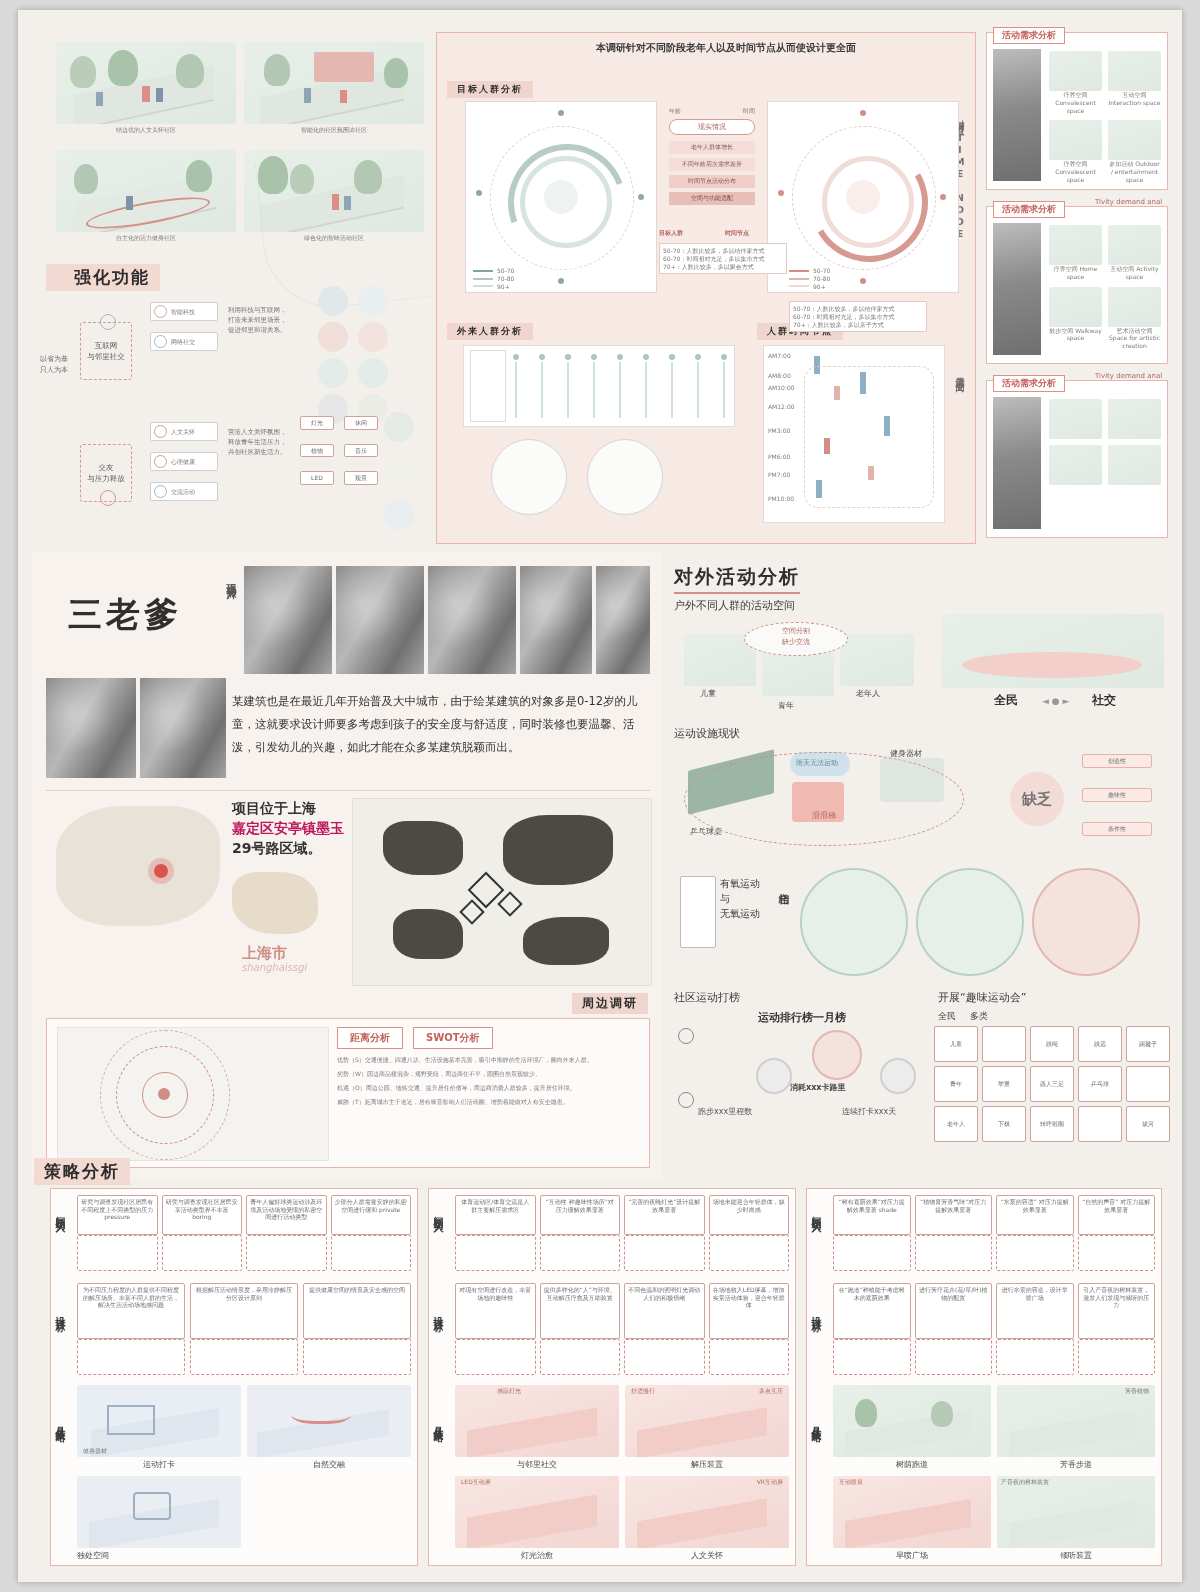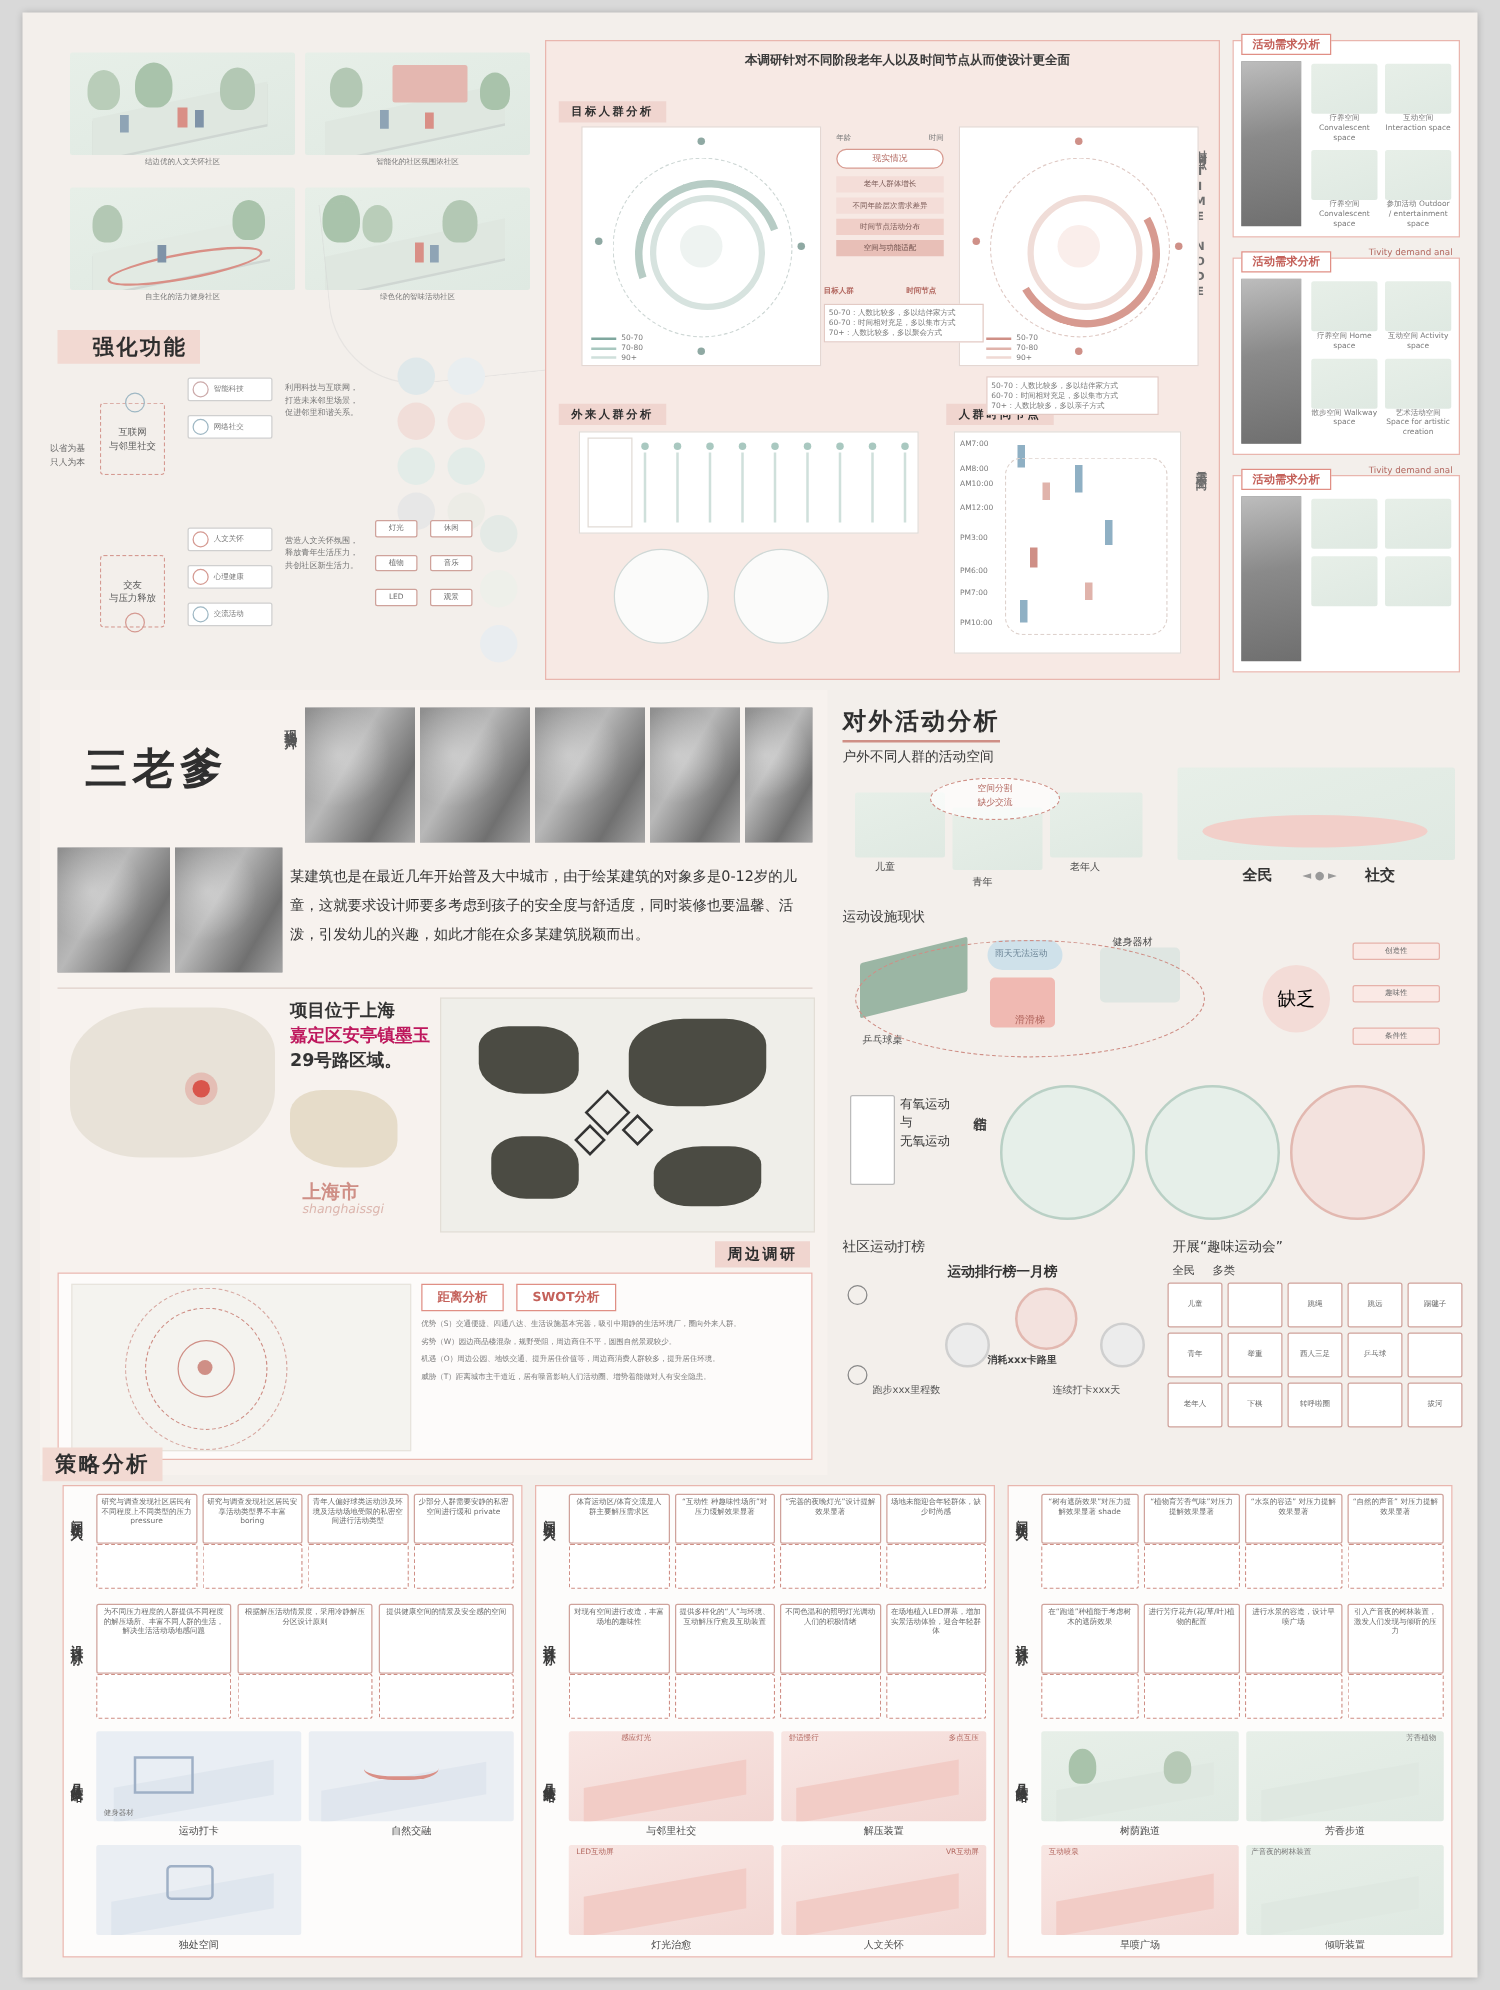"缺乏" div { color: #000000 -> #737373; font-weight: normal -> bold }
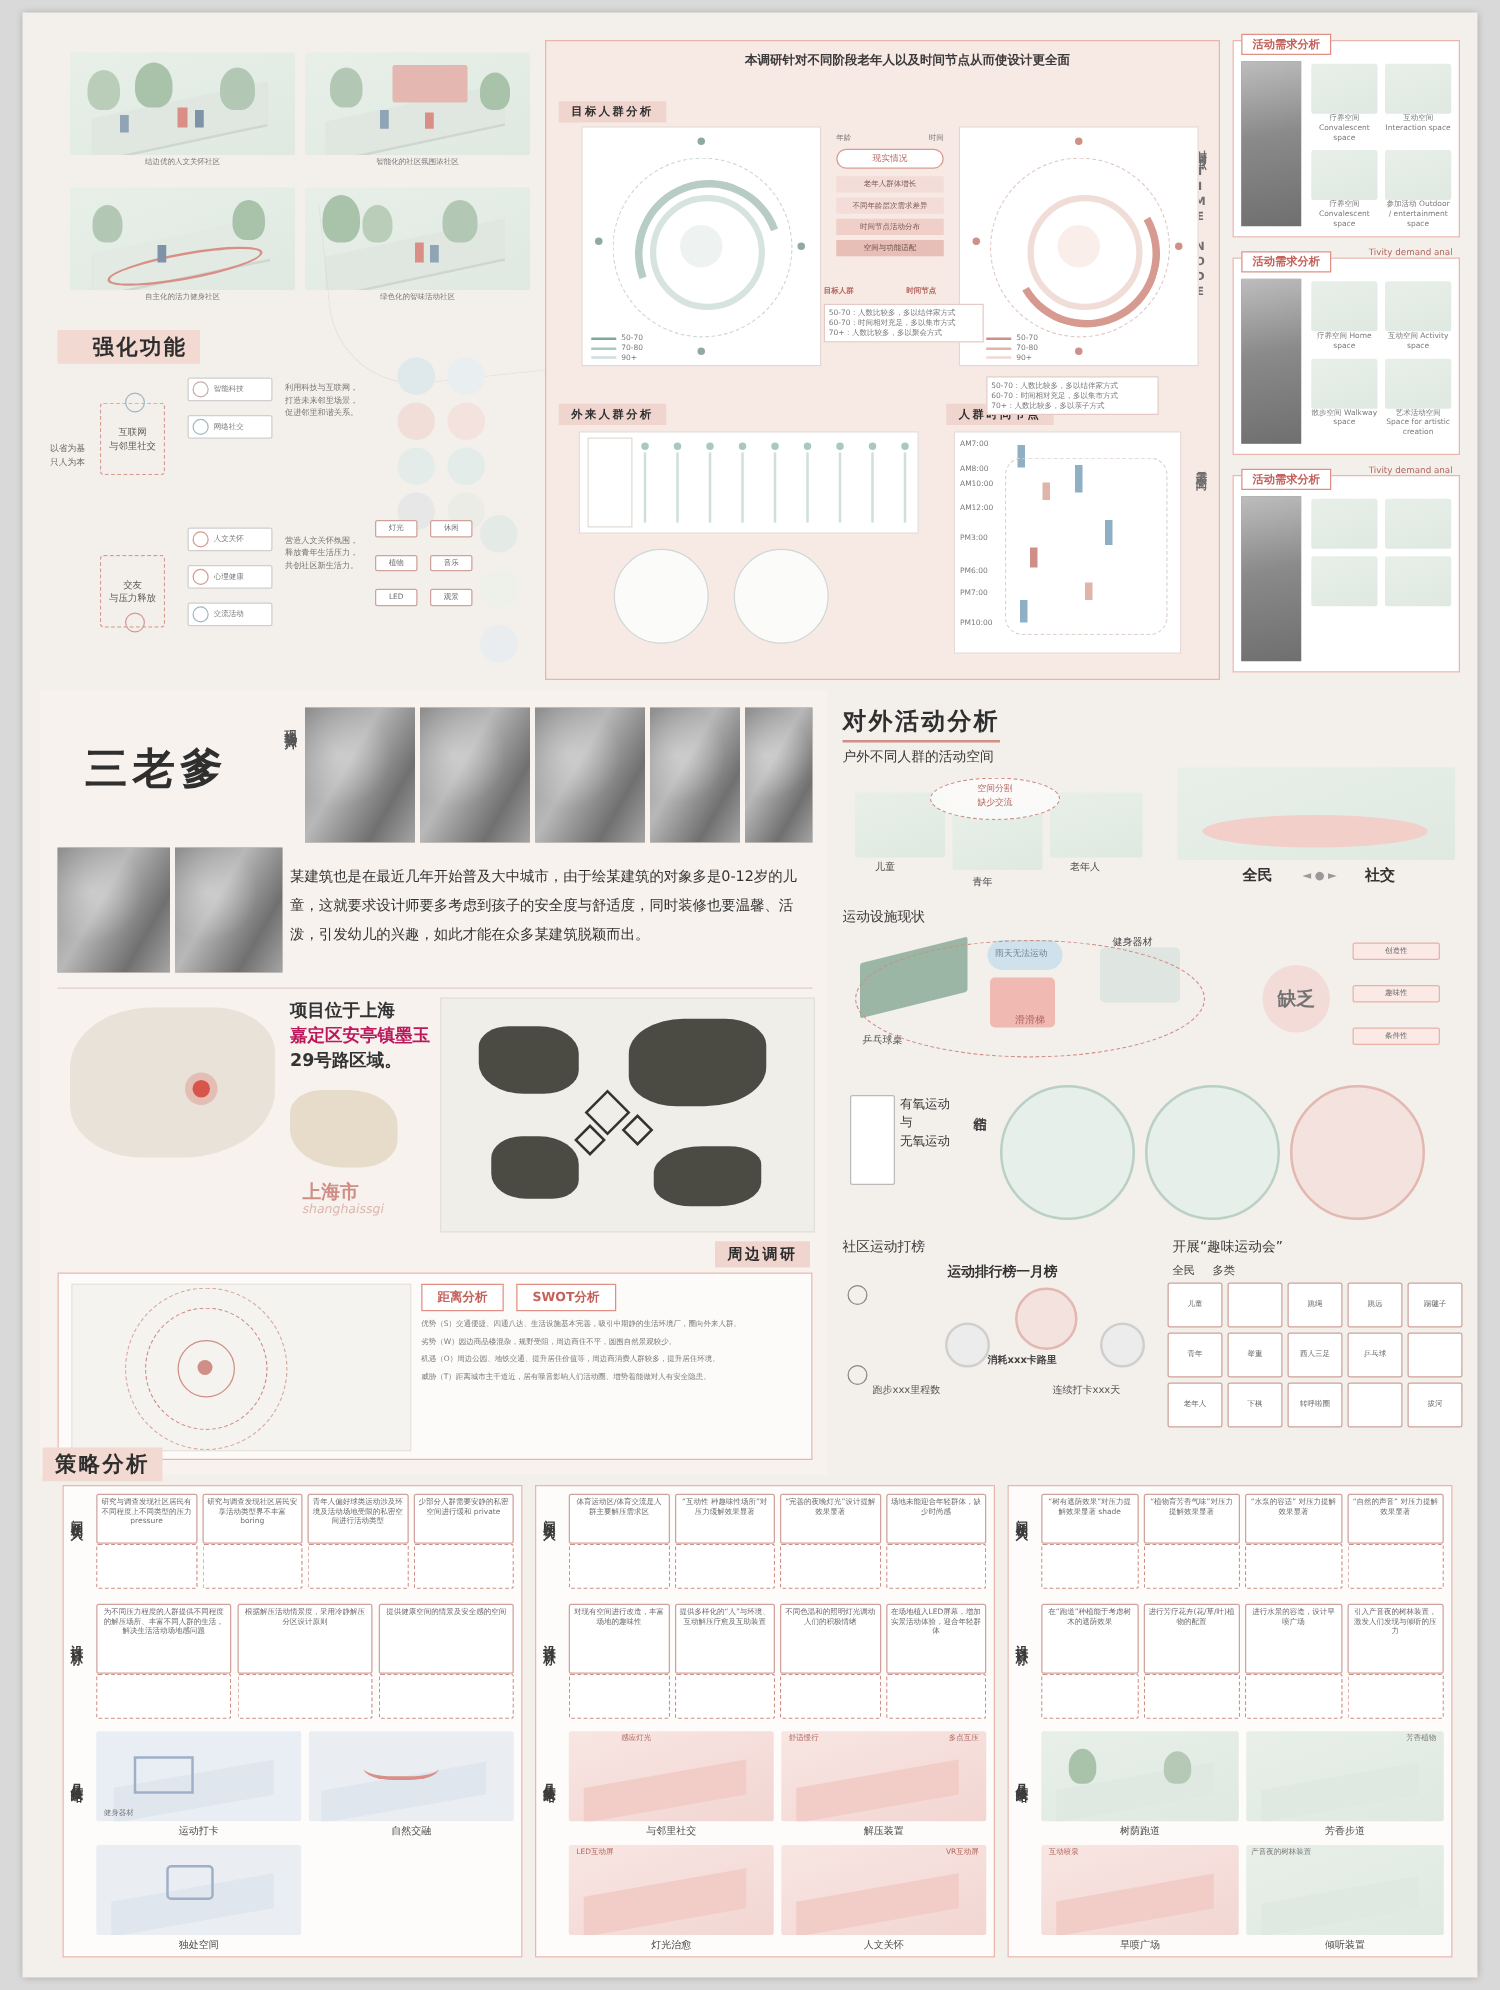"独处空间" div.lbl { text-align: center -> left }
